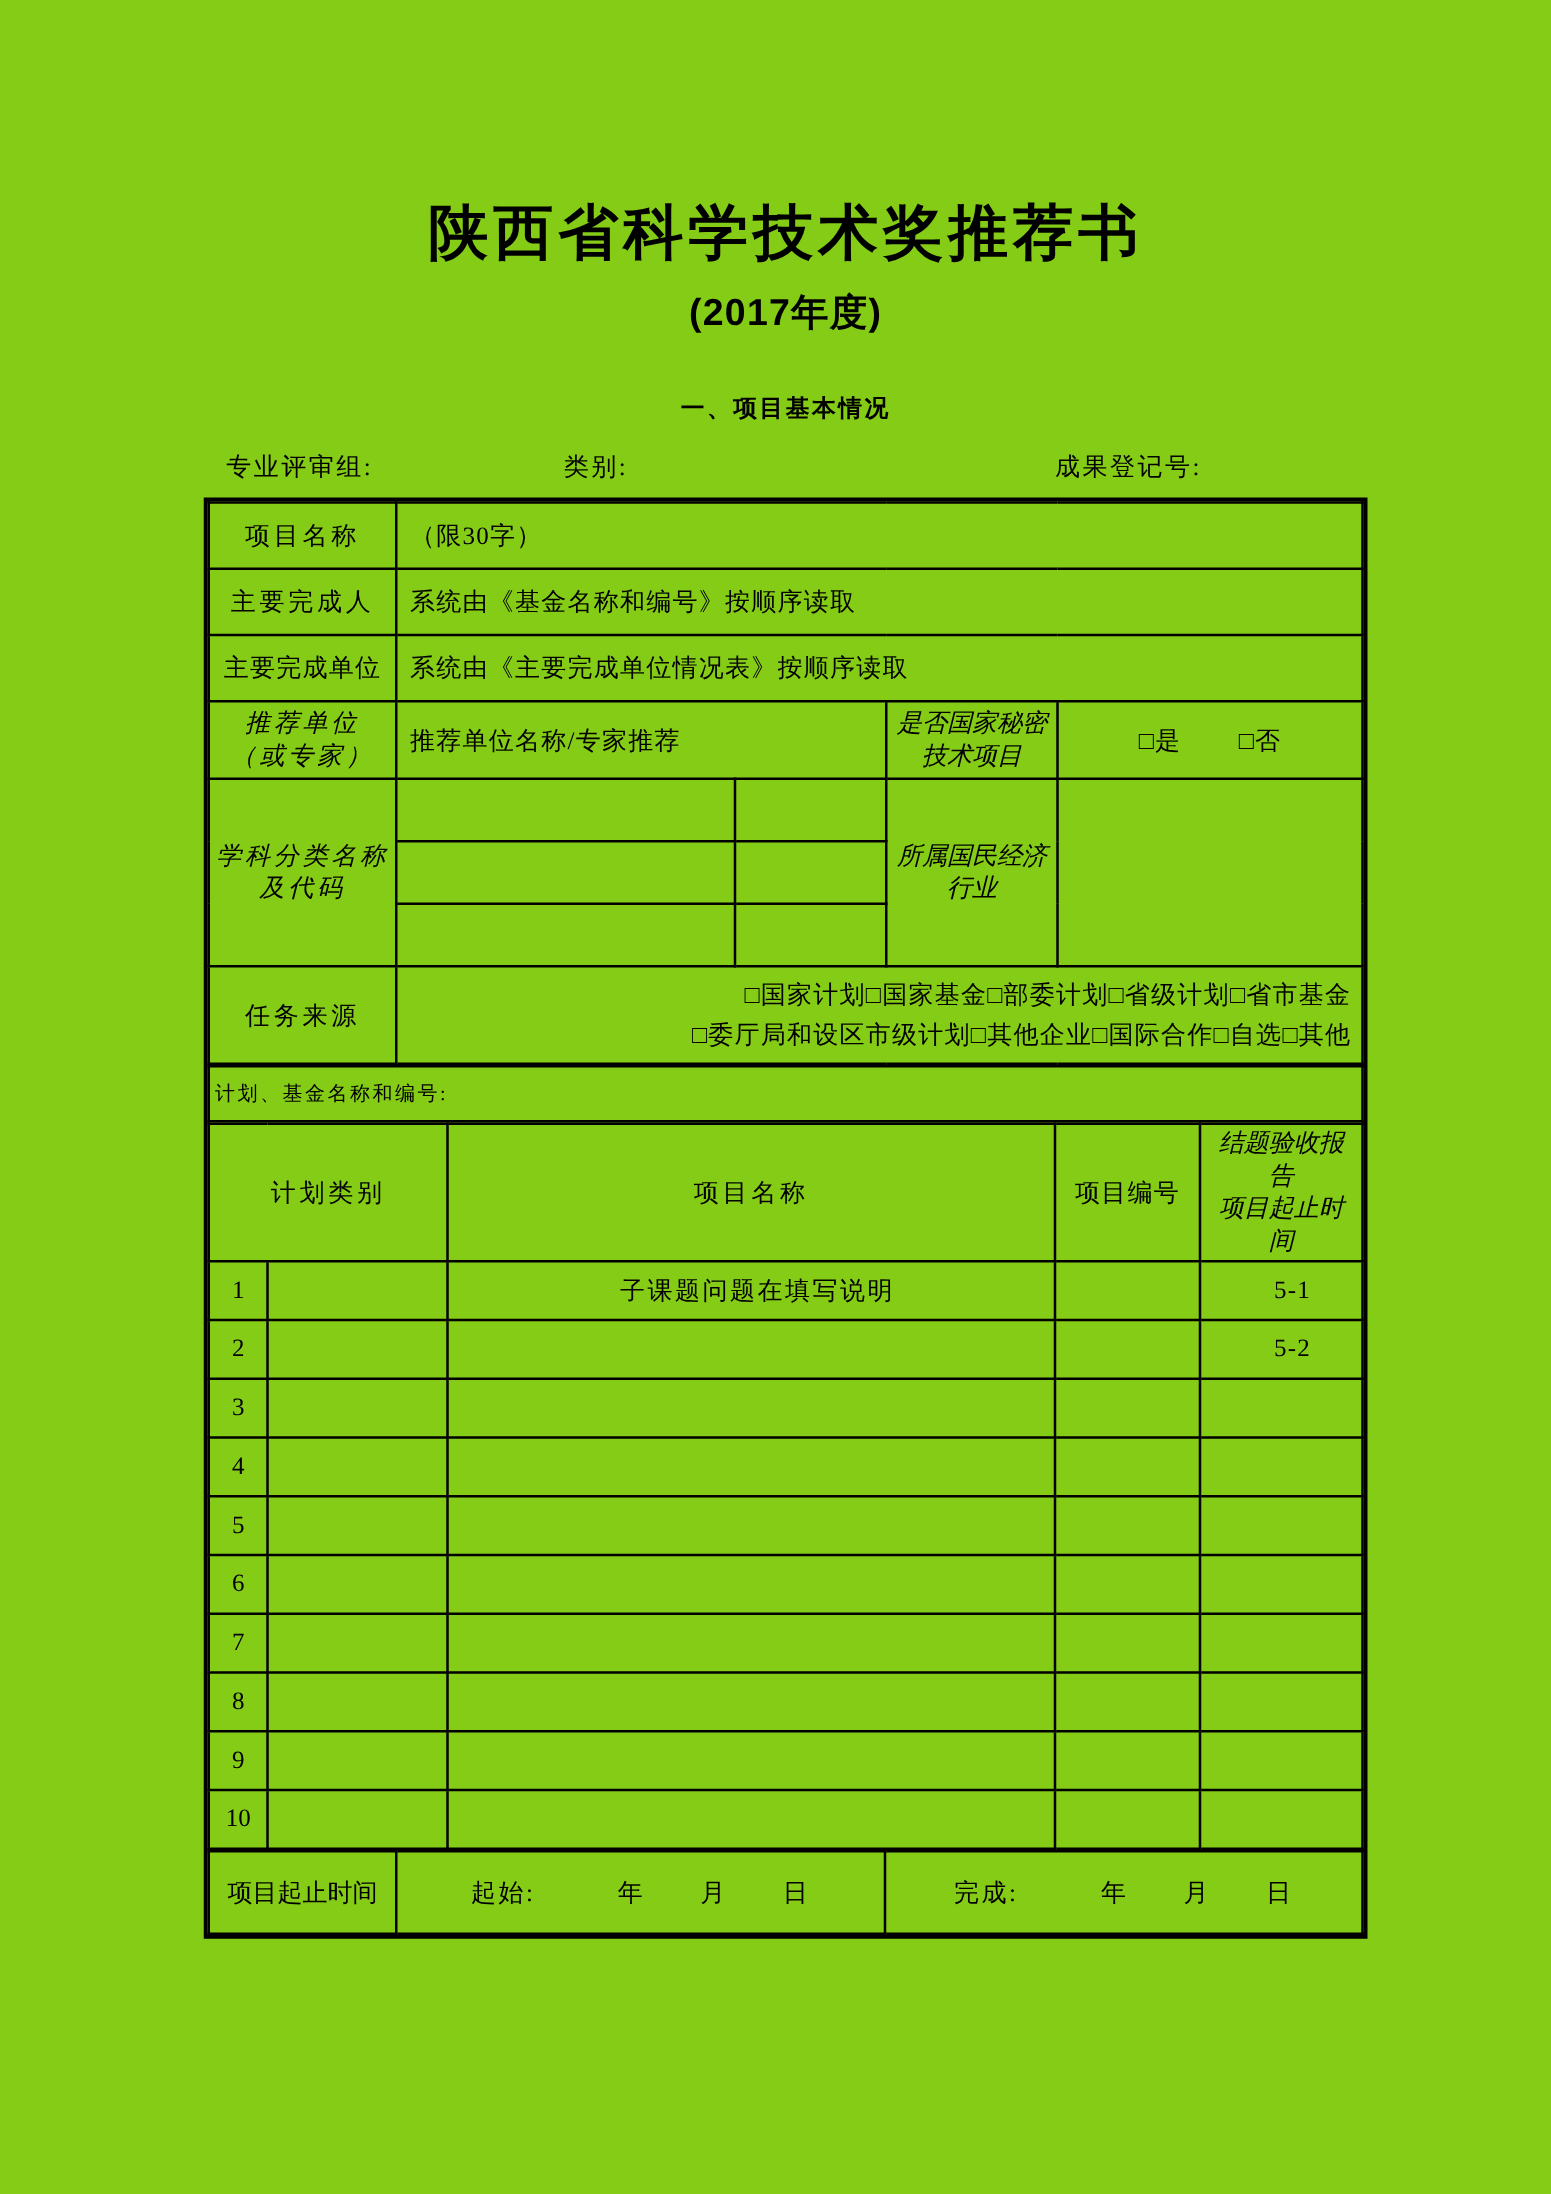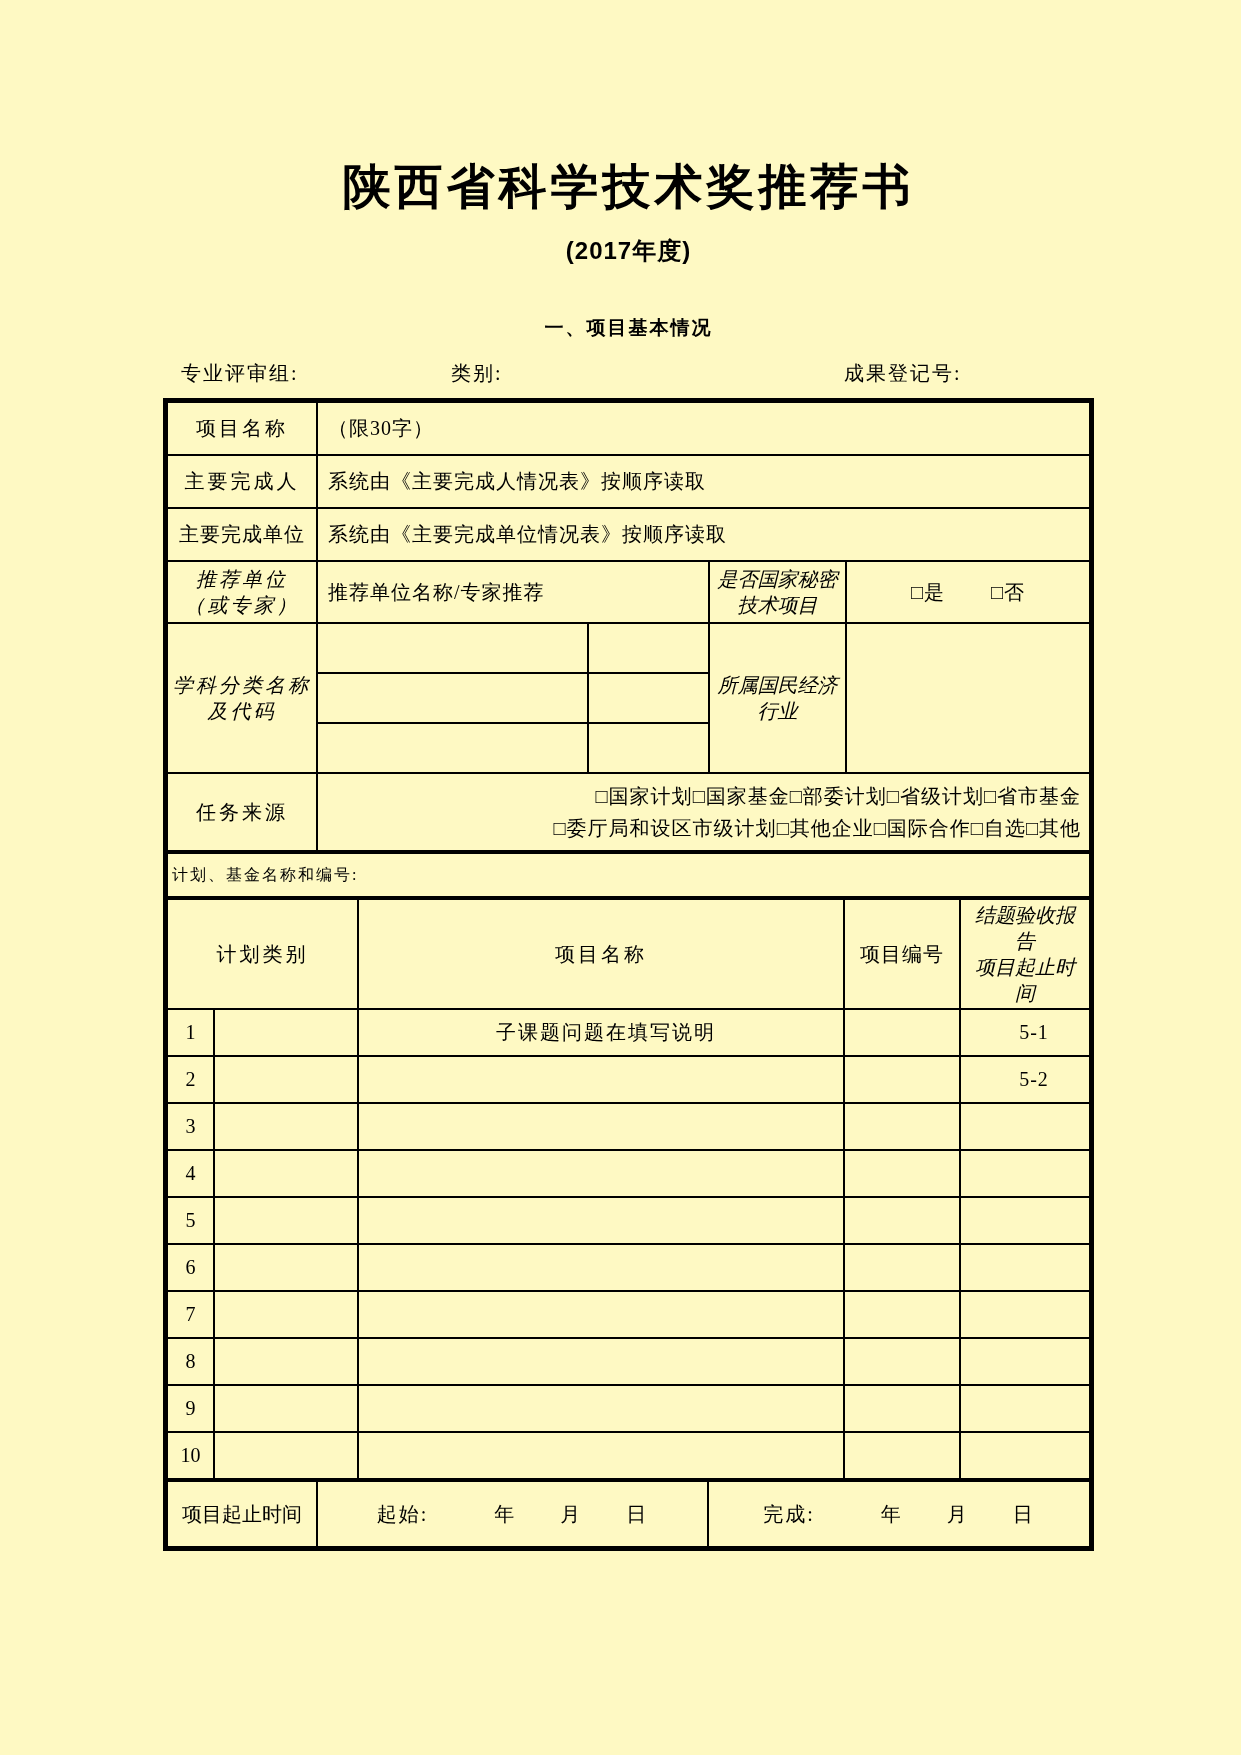"陕西省科学技术奖推荐书" .page { background: #fef9c3 -> #84cc16 }
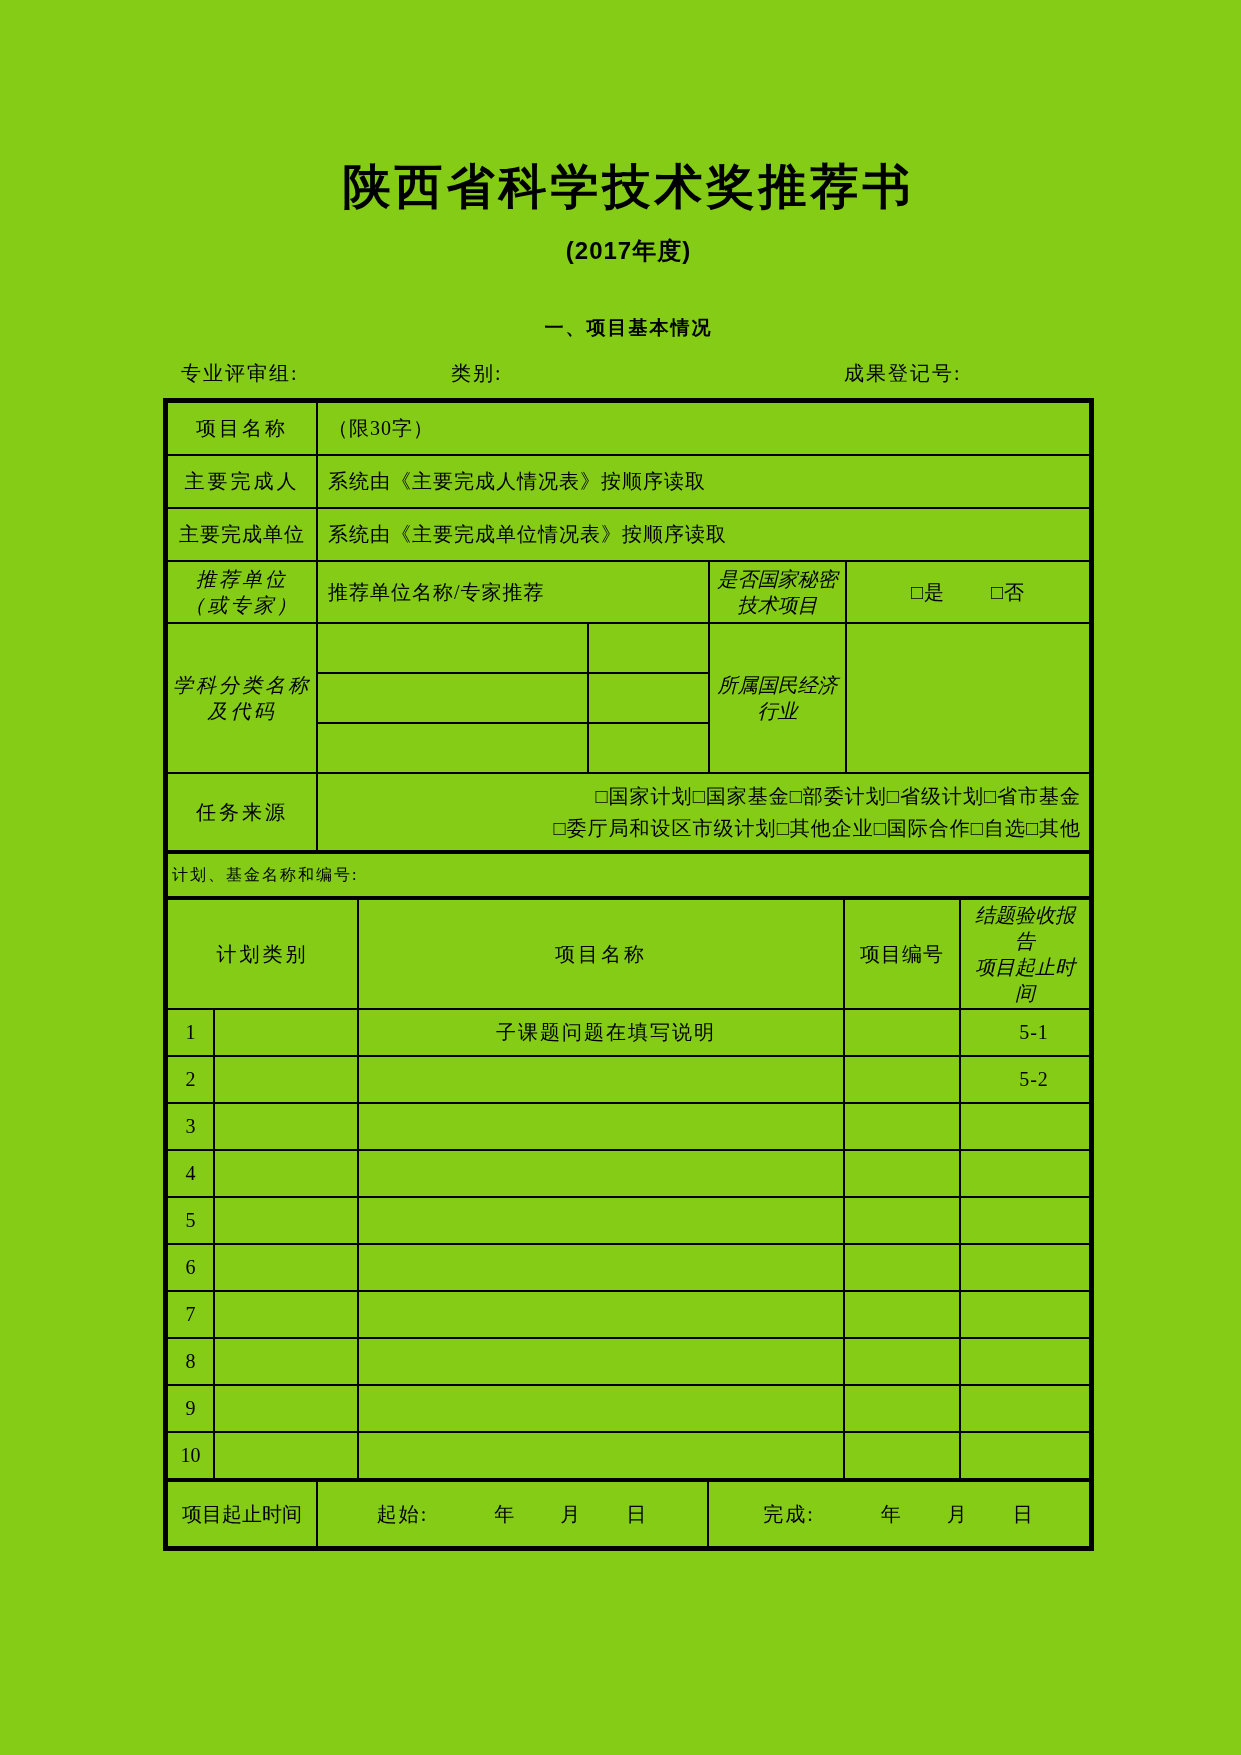"(2017年度)" .doc-subtitle { font-size: 24px -> 30px }
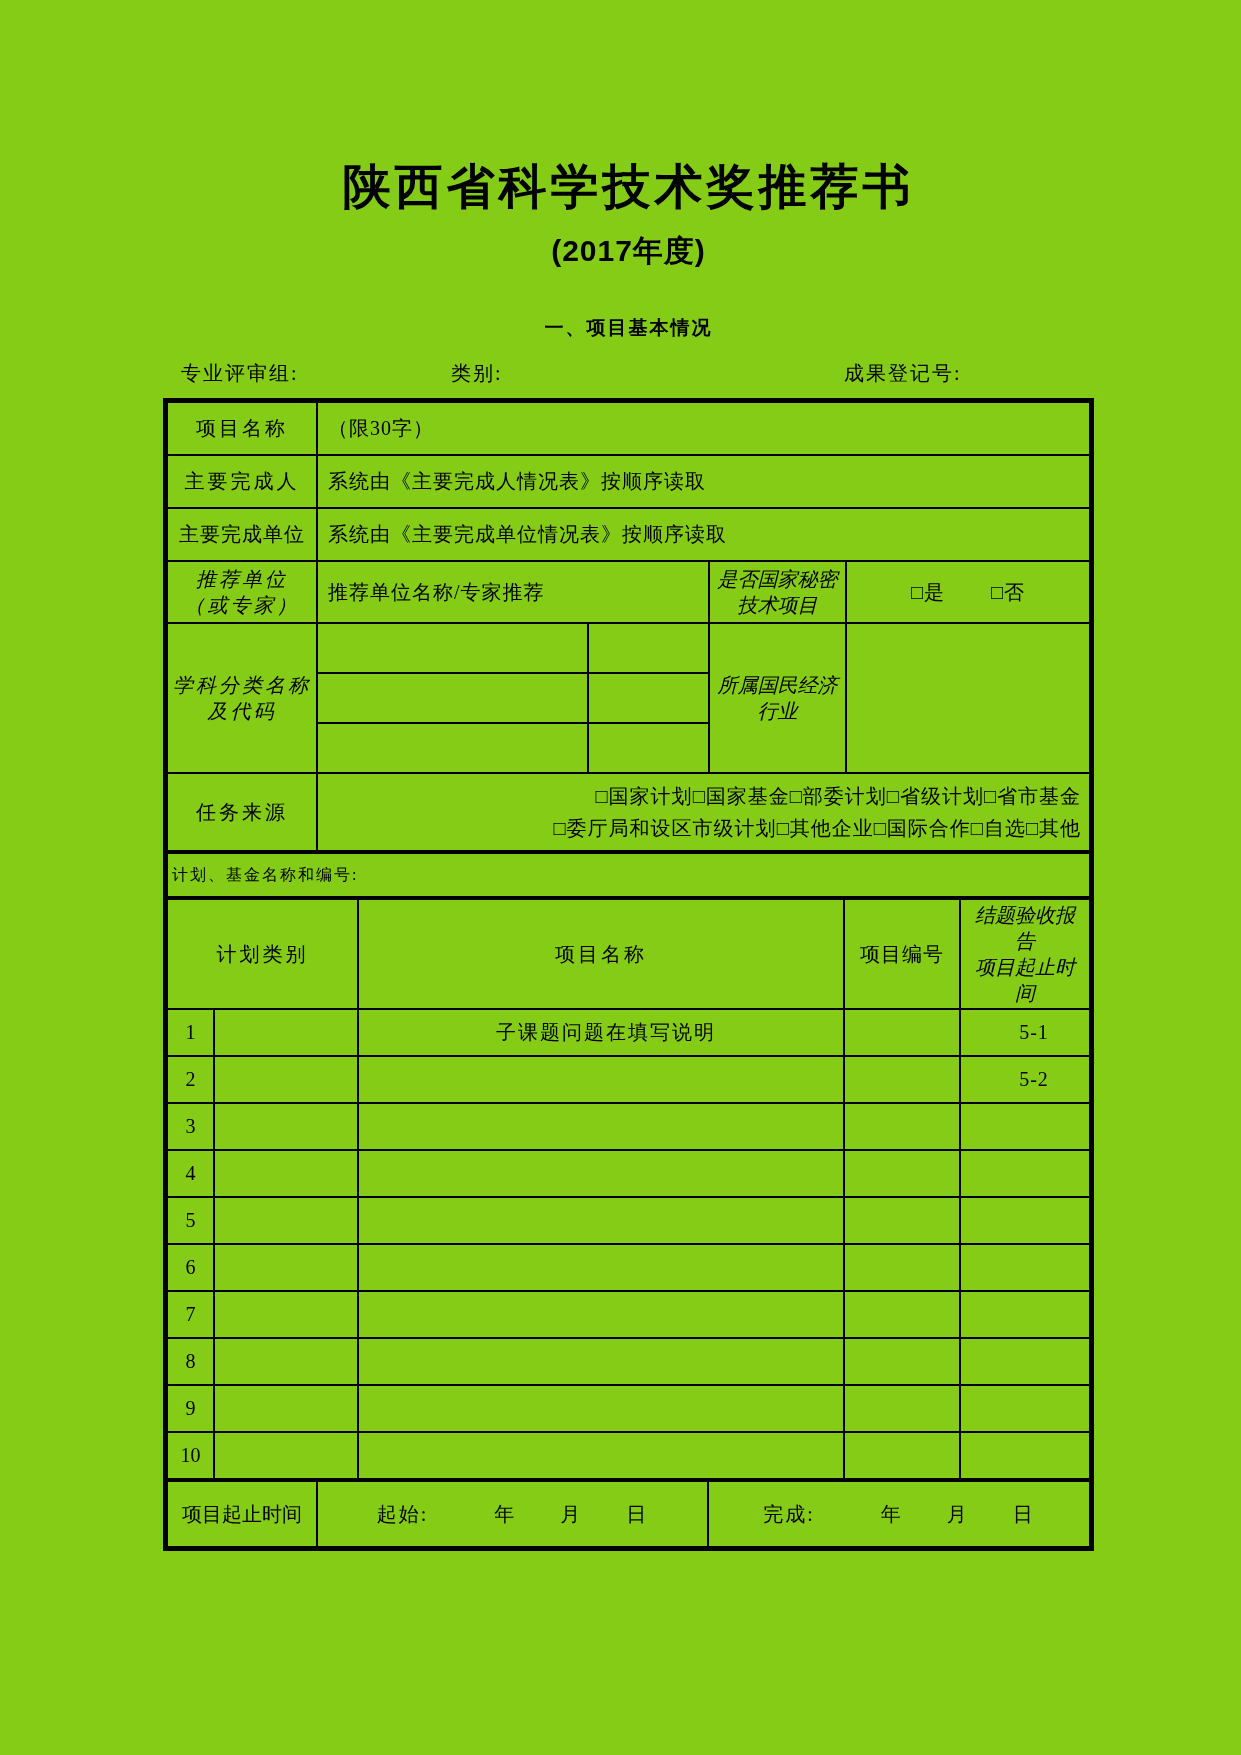"系统由《主要完成人情况表》按顺序读取" td.val { text: 主要完成人情况表 -> 基金名称和编号 }
